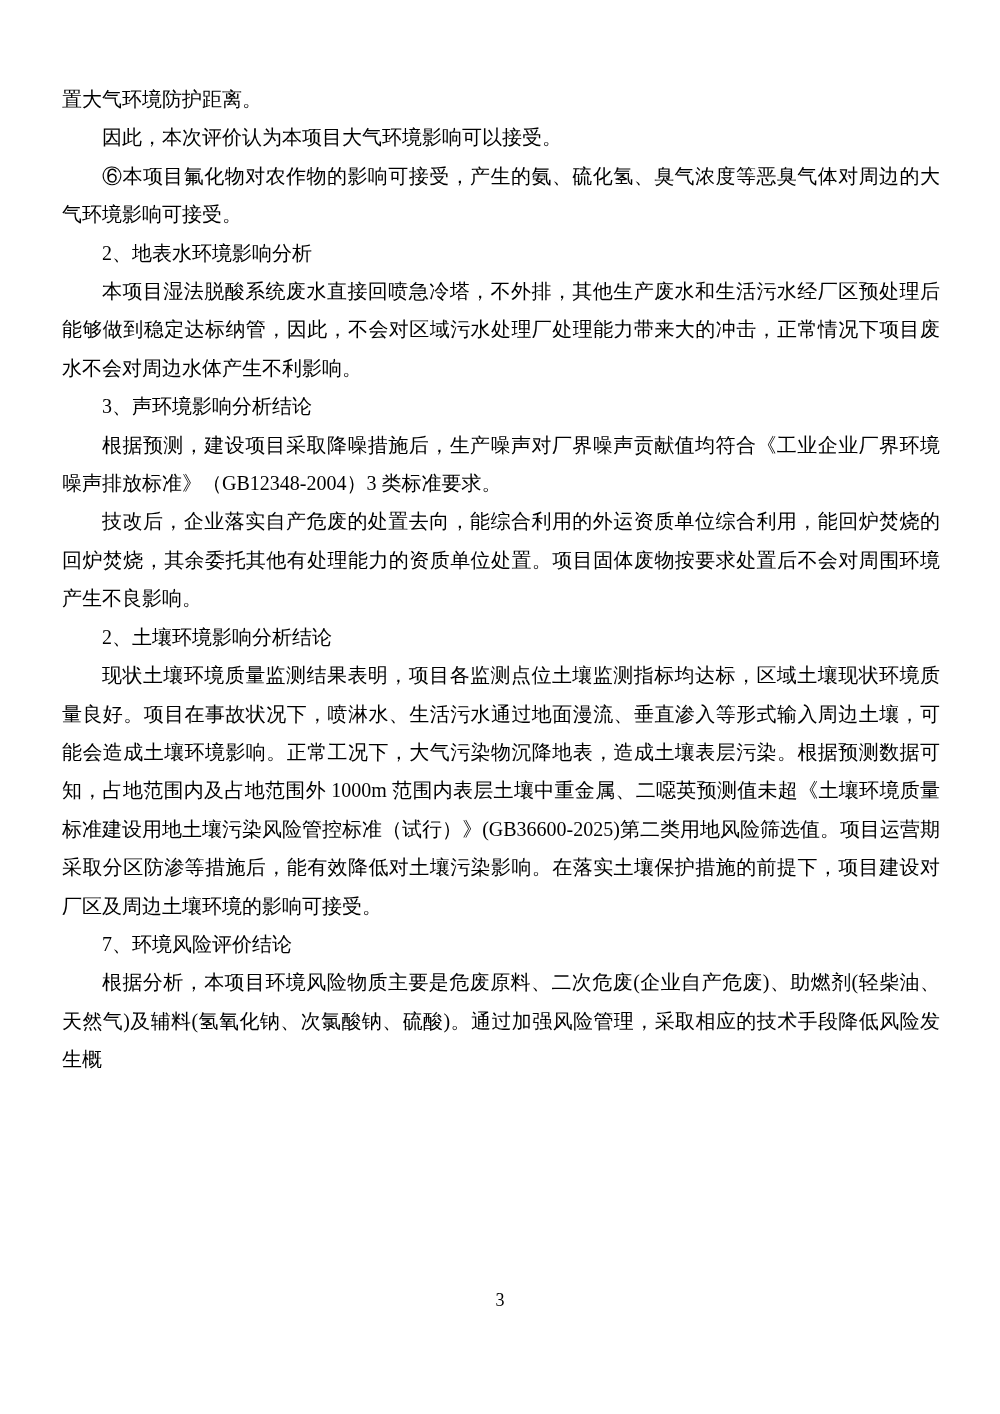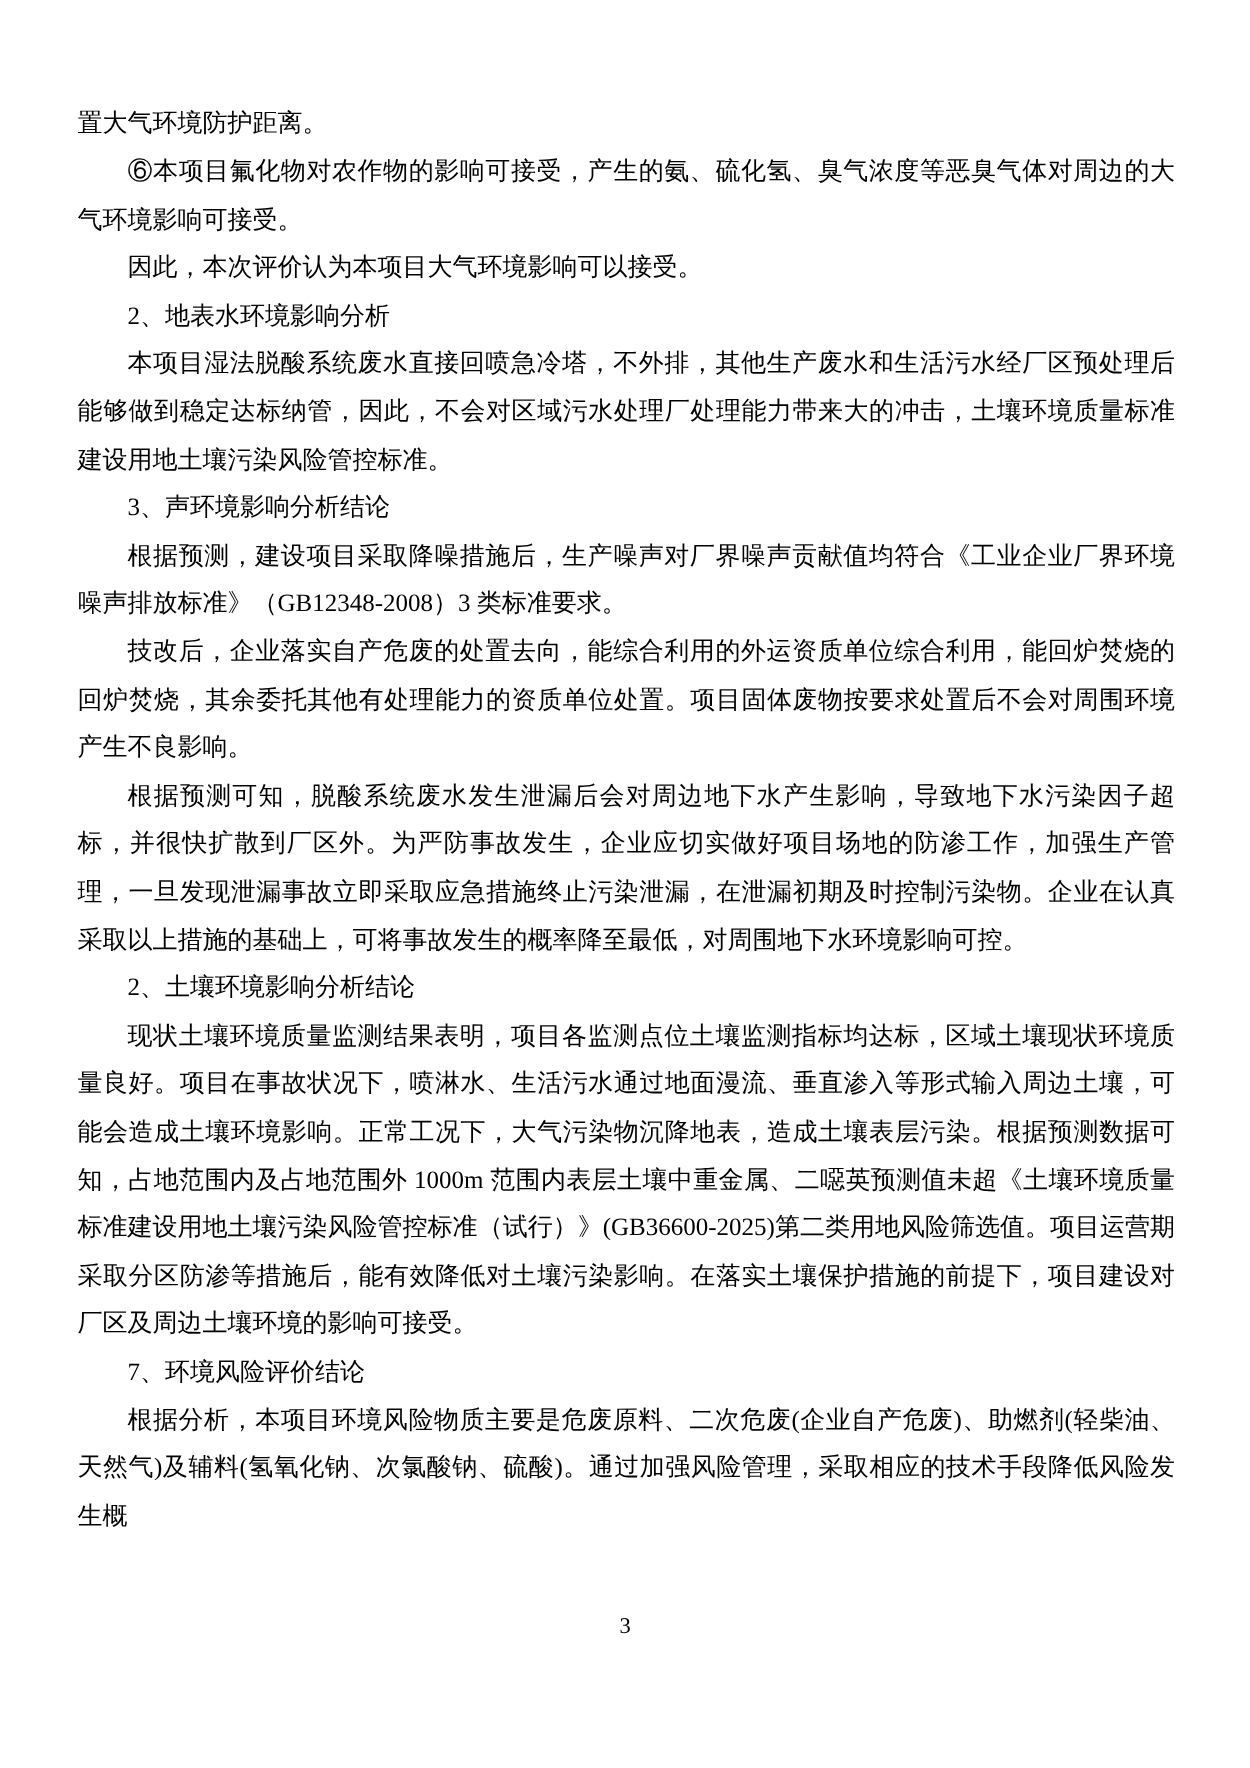"⑥本项目氟化物对农作物的影响可接受，产生的氨、硫化氢、臭气浓度等恶臭气体对周边的" p.para { order: before "因此，本次评价认为本项目大气环境影响可以接受。" -> after "因此，本次评价认为本项目大气环境影响可以接受。" }
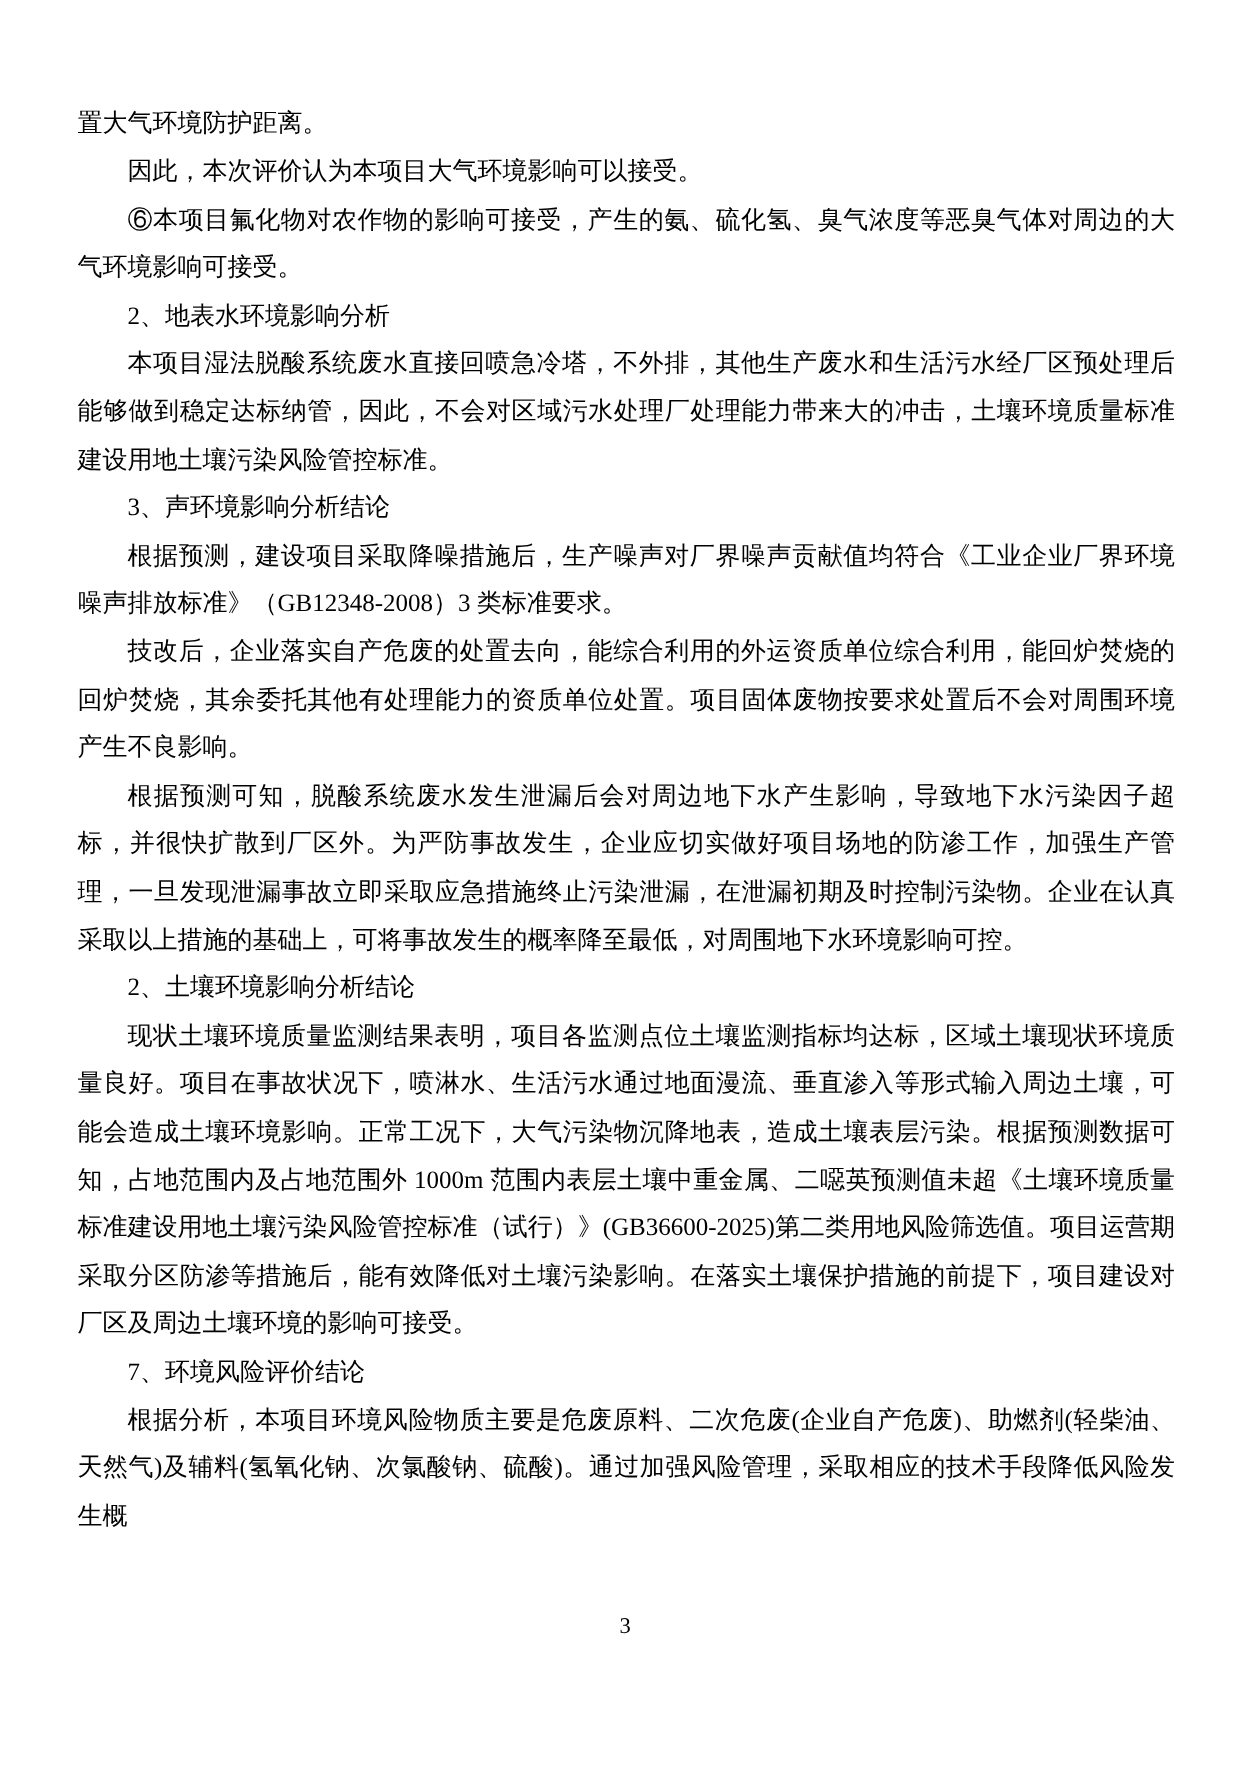"本项目湿法脱酸系统废水直接回喷急冷塔，不外排，其他生产废水和生活污水经厂区预处理" p.para { text: 土壤环境质量标准建设用地土壤污染风险管控标准 -> 正常情况下项目废水不会对周边水体产生不利影响 }
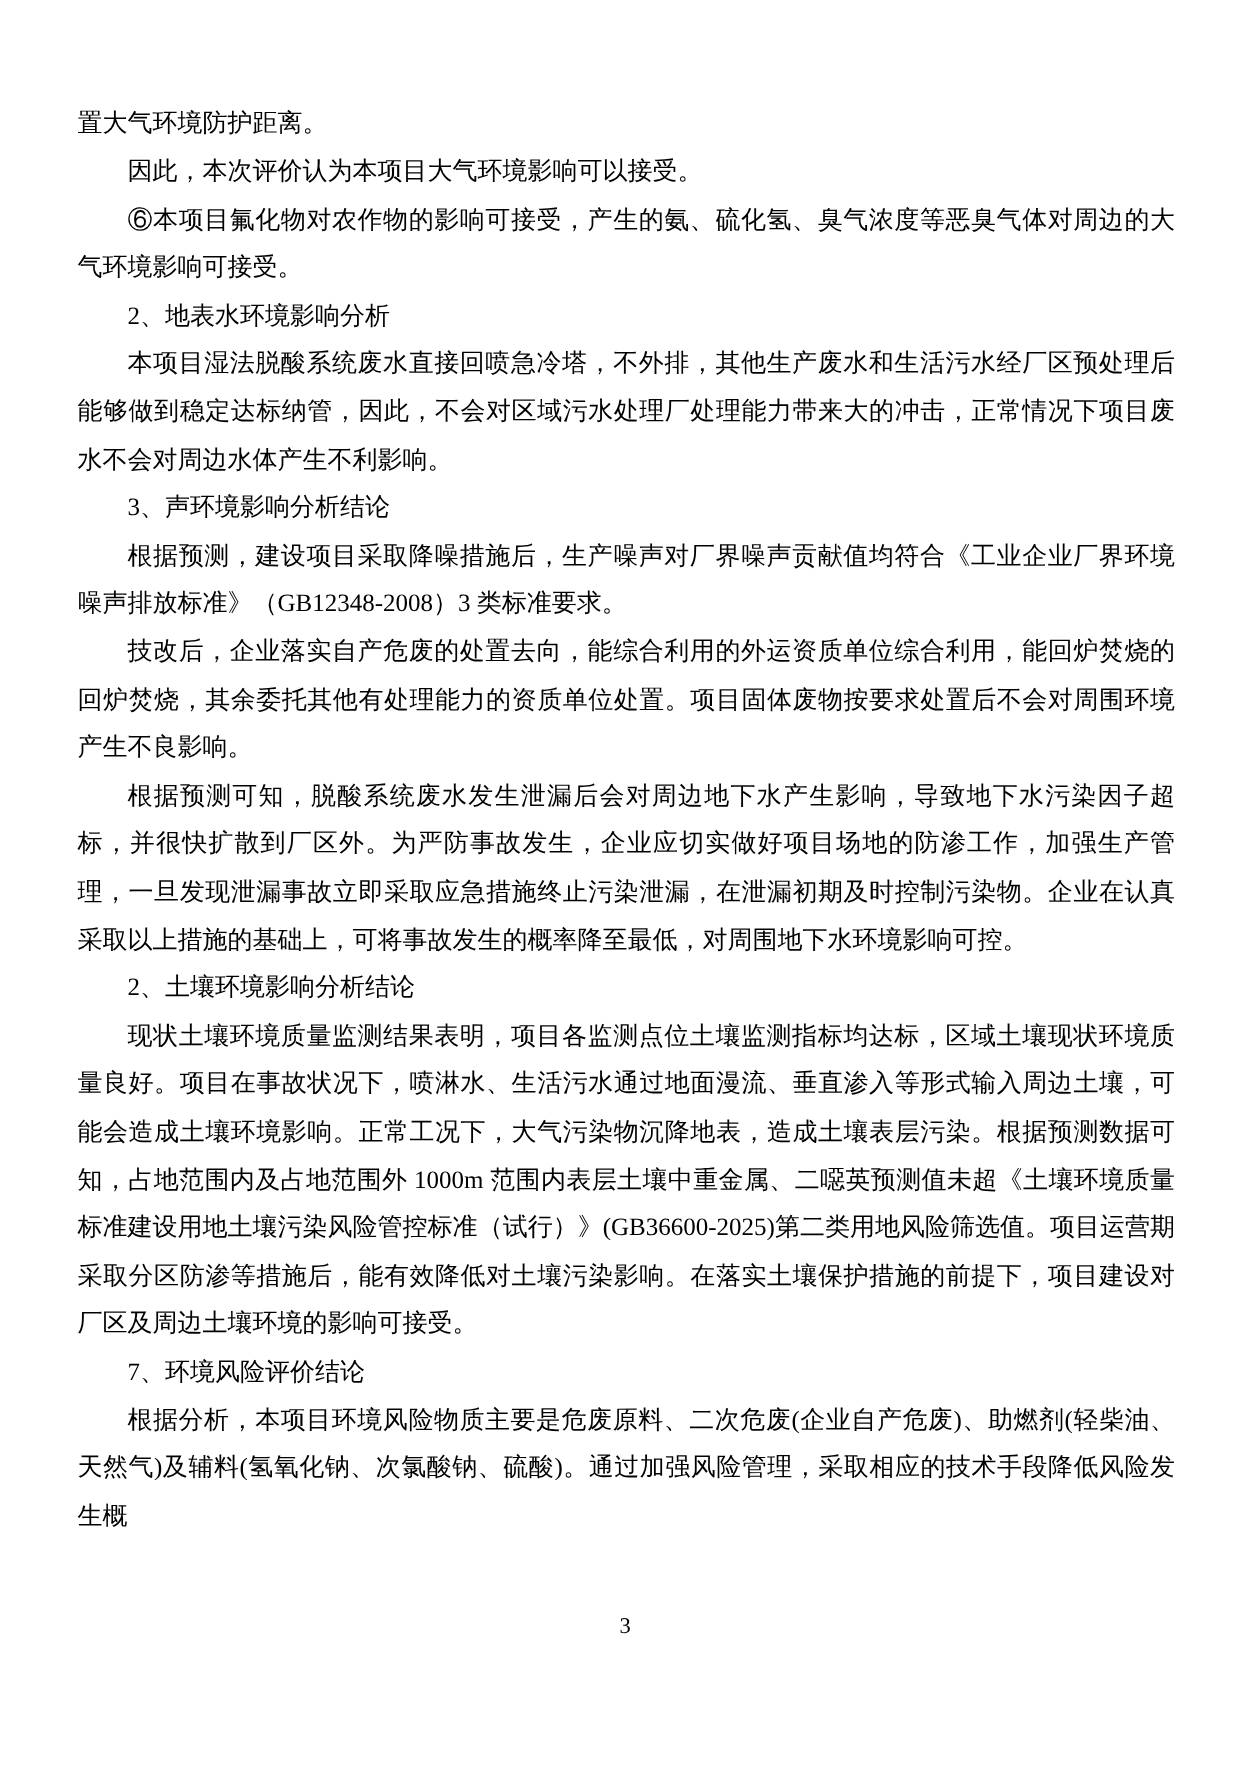"根据预测，建设项目采取降噪措施后，生产噪声对厂界噪声贡献值均符合《工业企业厂界环" p.para { text: GB12348-2008 -> GB12348-2004 }
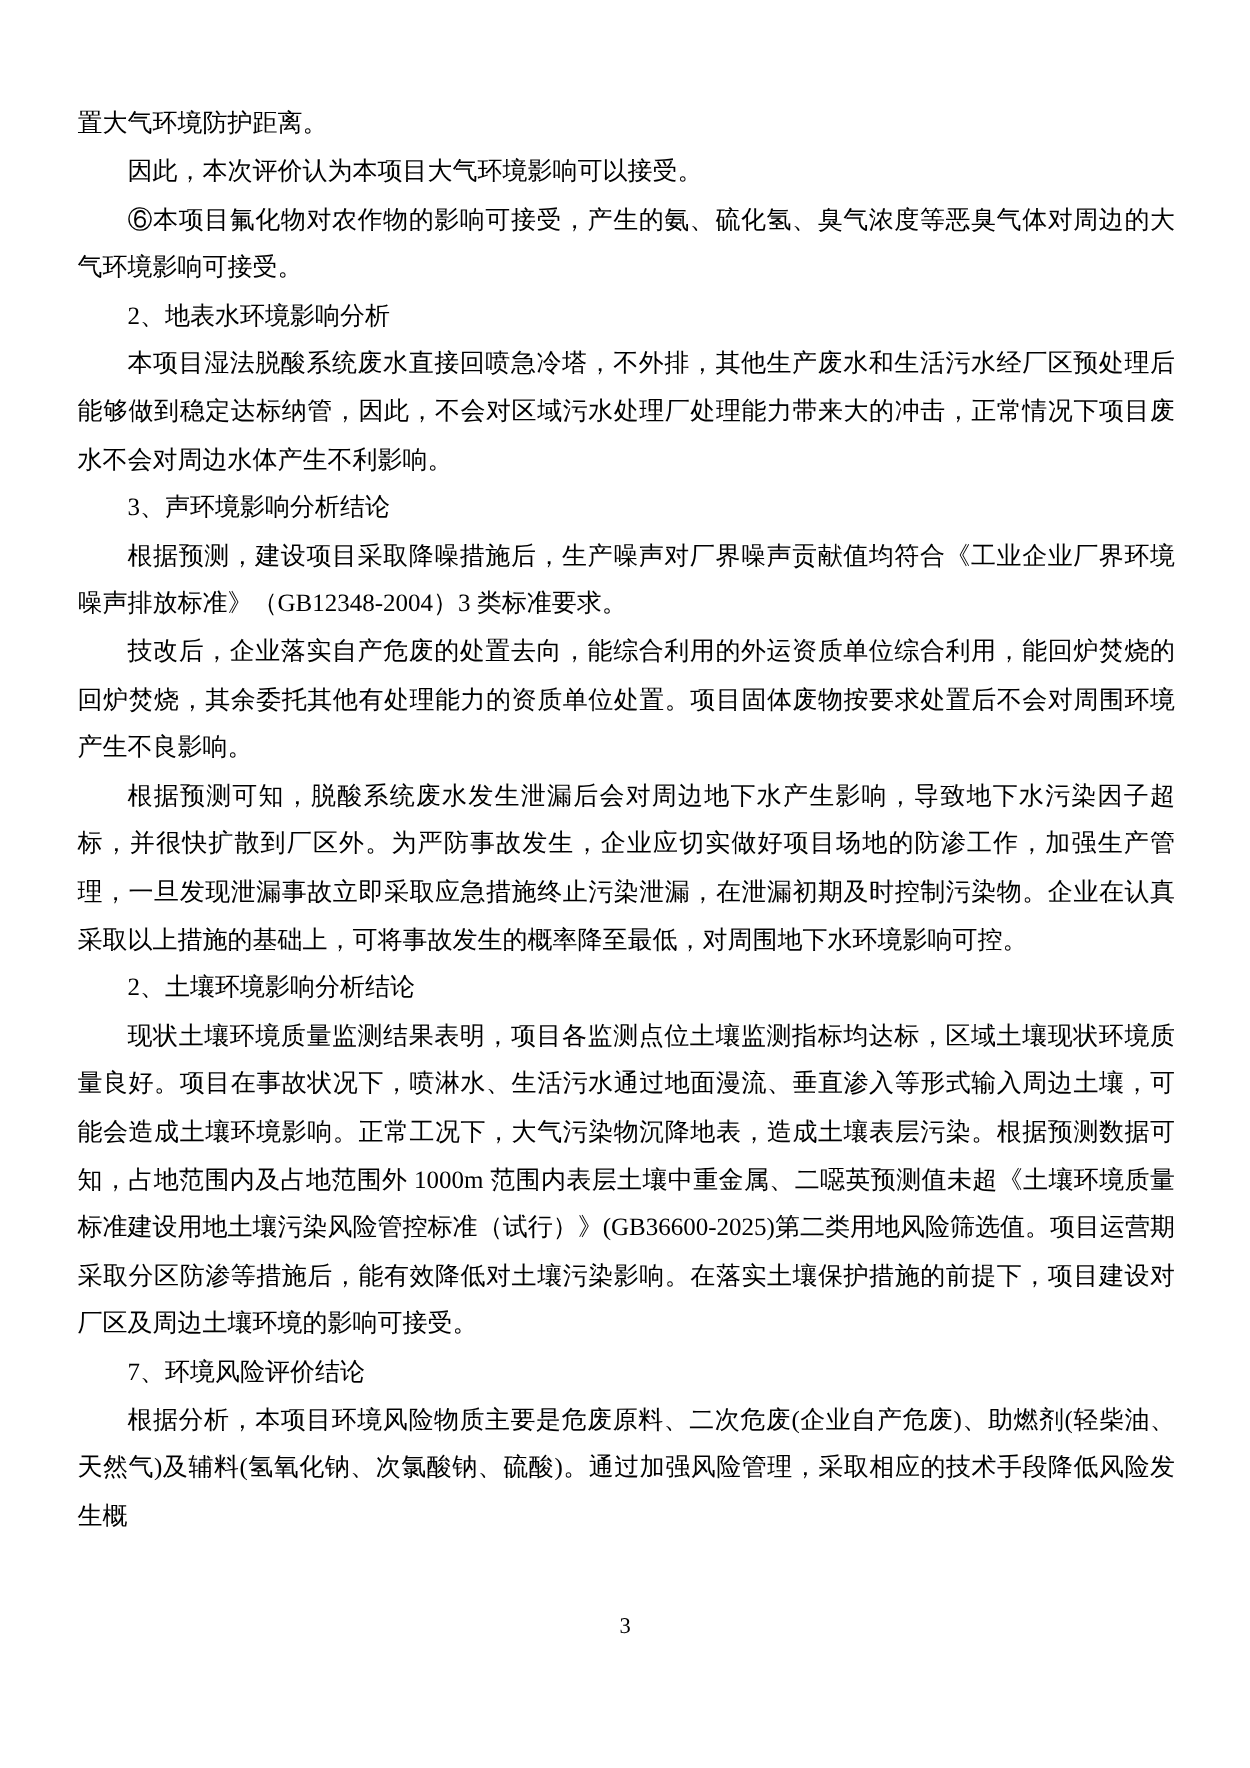"根据预测可知，脱酸系统废水发生泄漏后会对周边地下水产生影响，导致地下水污染因子超" p.para { html: <p>根据预测可知，脱酸系统废水发生泄漏后会对周边地下水产生影响，导致地下水污染因子超标，并很快扩散到厂区外。为严防事故发生，企业应切实做好项目场地的防渗工作，加强生产管理，一旦发现泄漏事故立即采取应急措施终止污染泄漏，在泄漏初期及时控制污染物。企业在认真采取以上措施的基础上，可将事故发生的概率降至最低，对周围地下水环境影响可控。</p> -> none }
